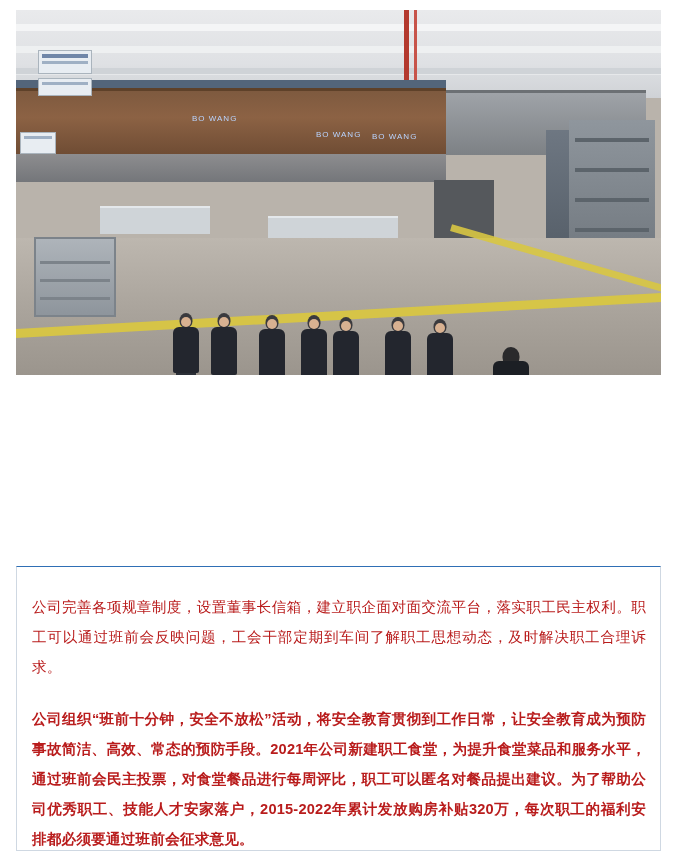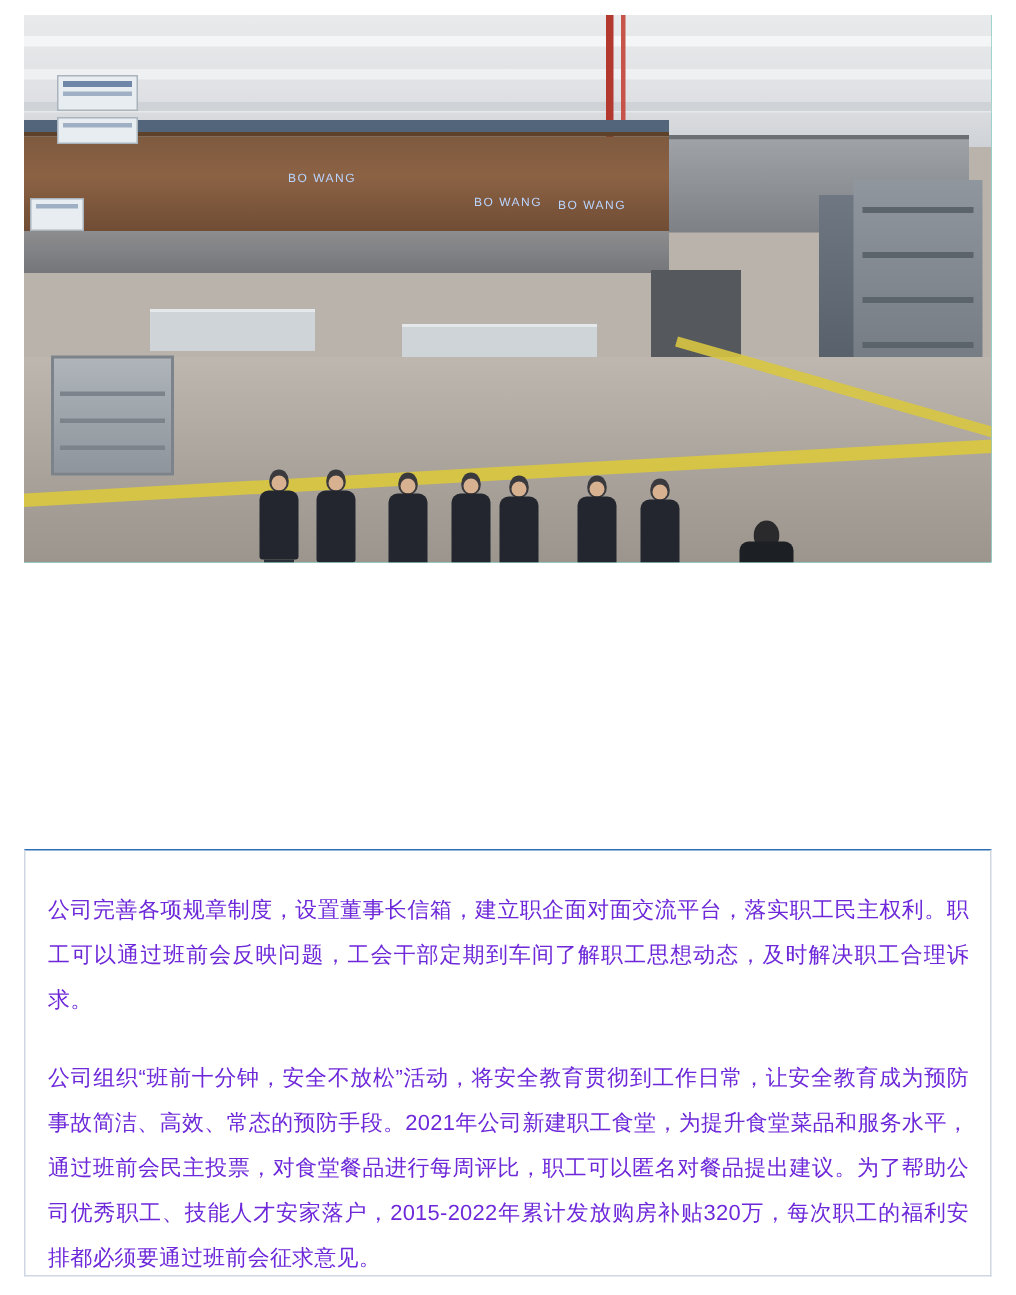"公司完善各项规章制度，设置董事长信箱，建立职企面对面交流平台，落实职工民主权利。" .para { color: #6d28d9 -> #b91c1c }
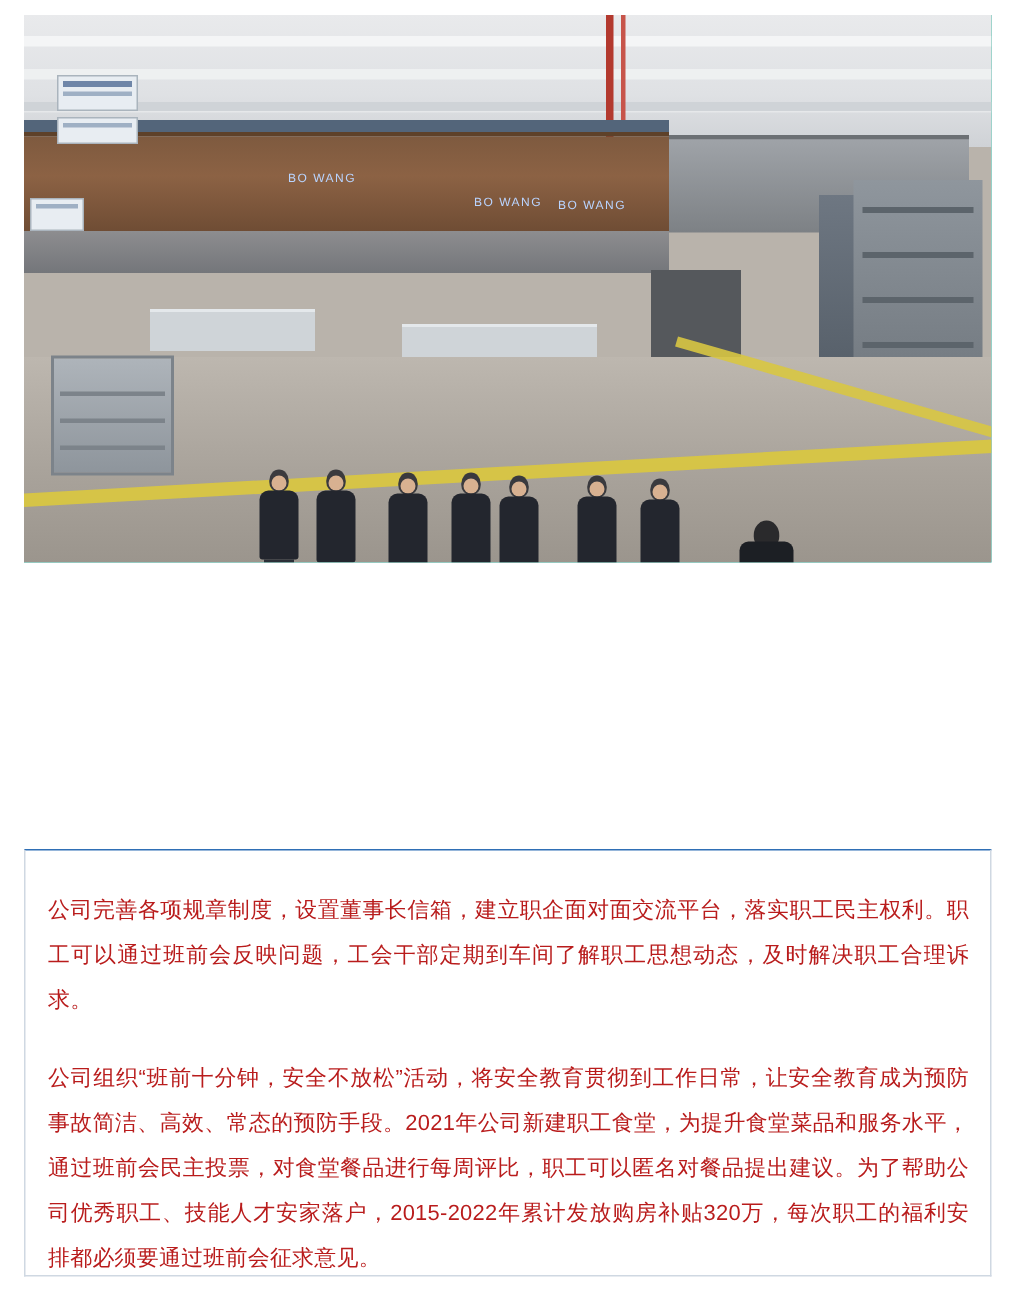"公司组织“班前十分钟，安全不放松”活动，将安全教育贯彻到工作日常，让安全教育成为" .para:last-child { font-weight: none -> bold }
